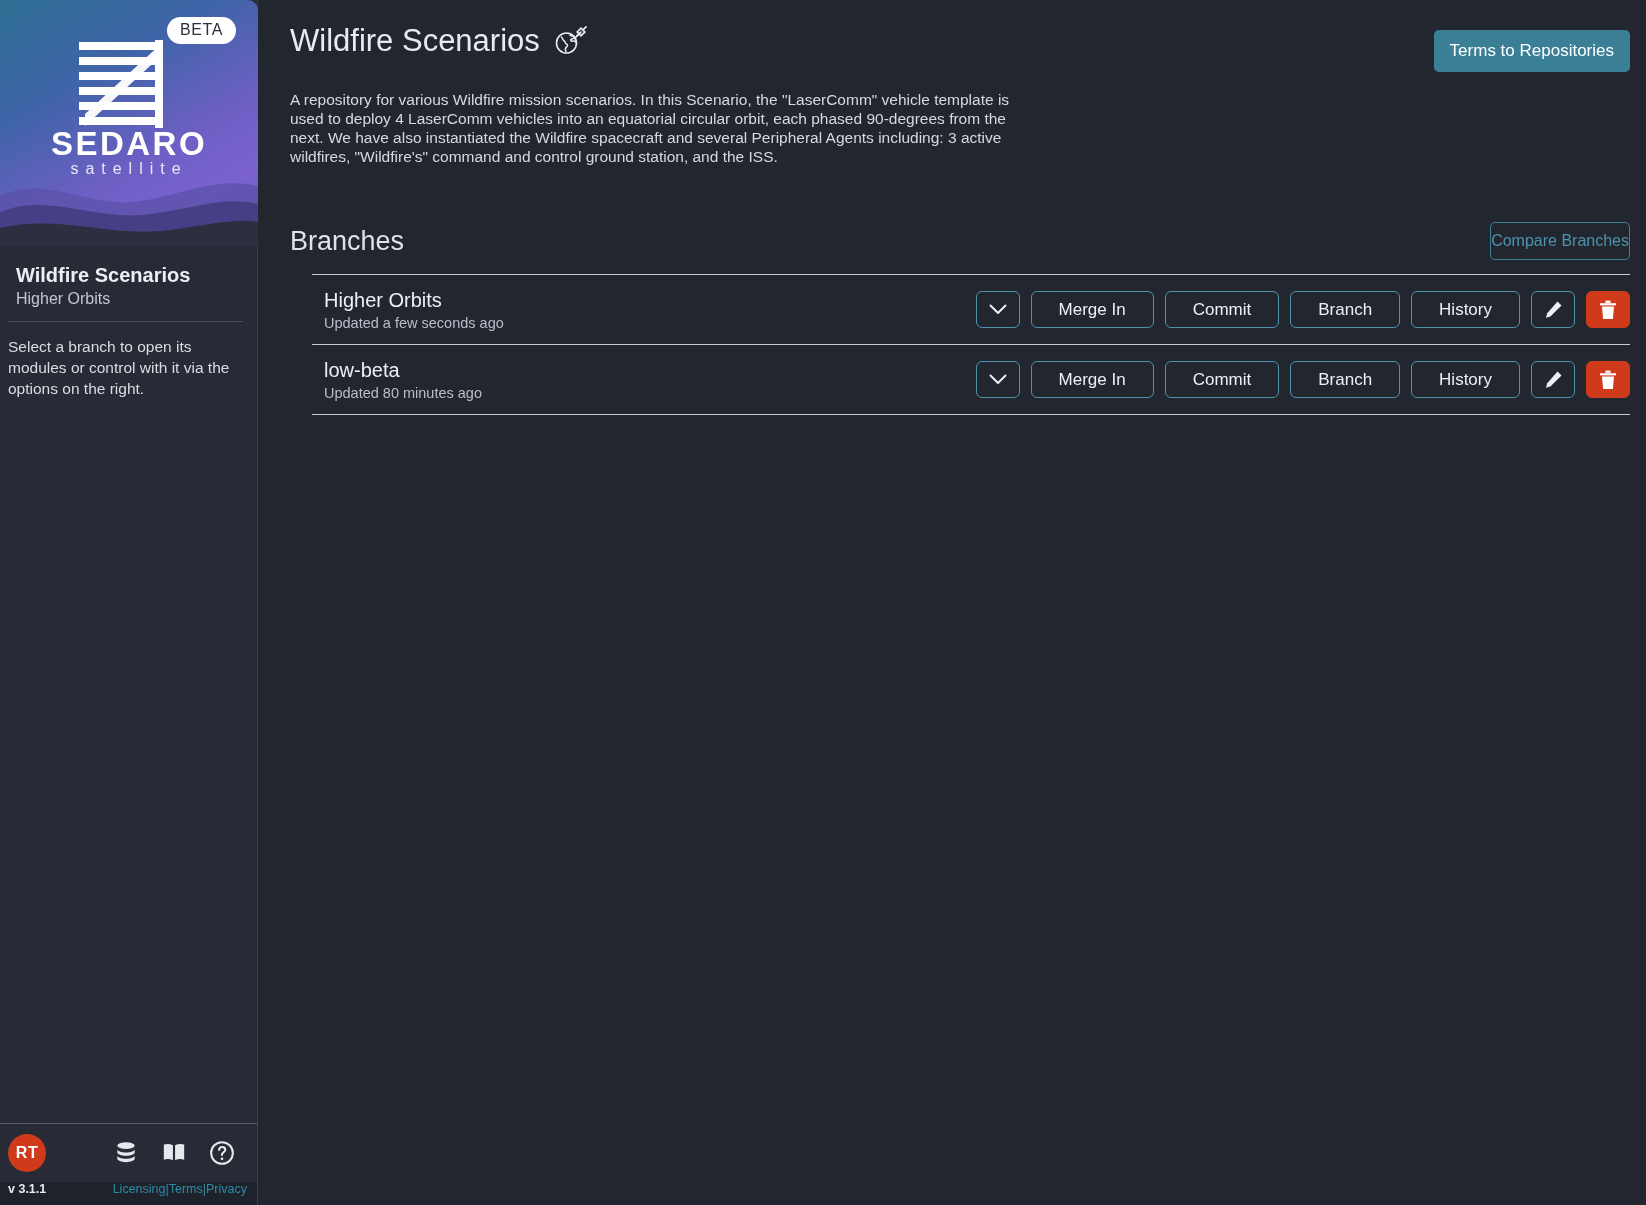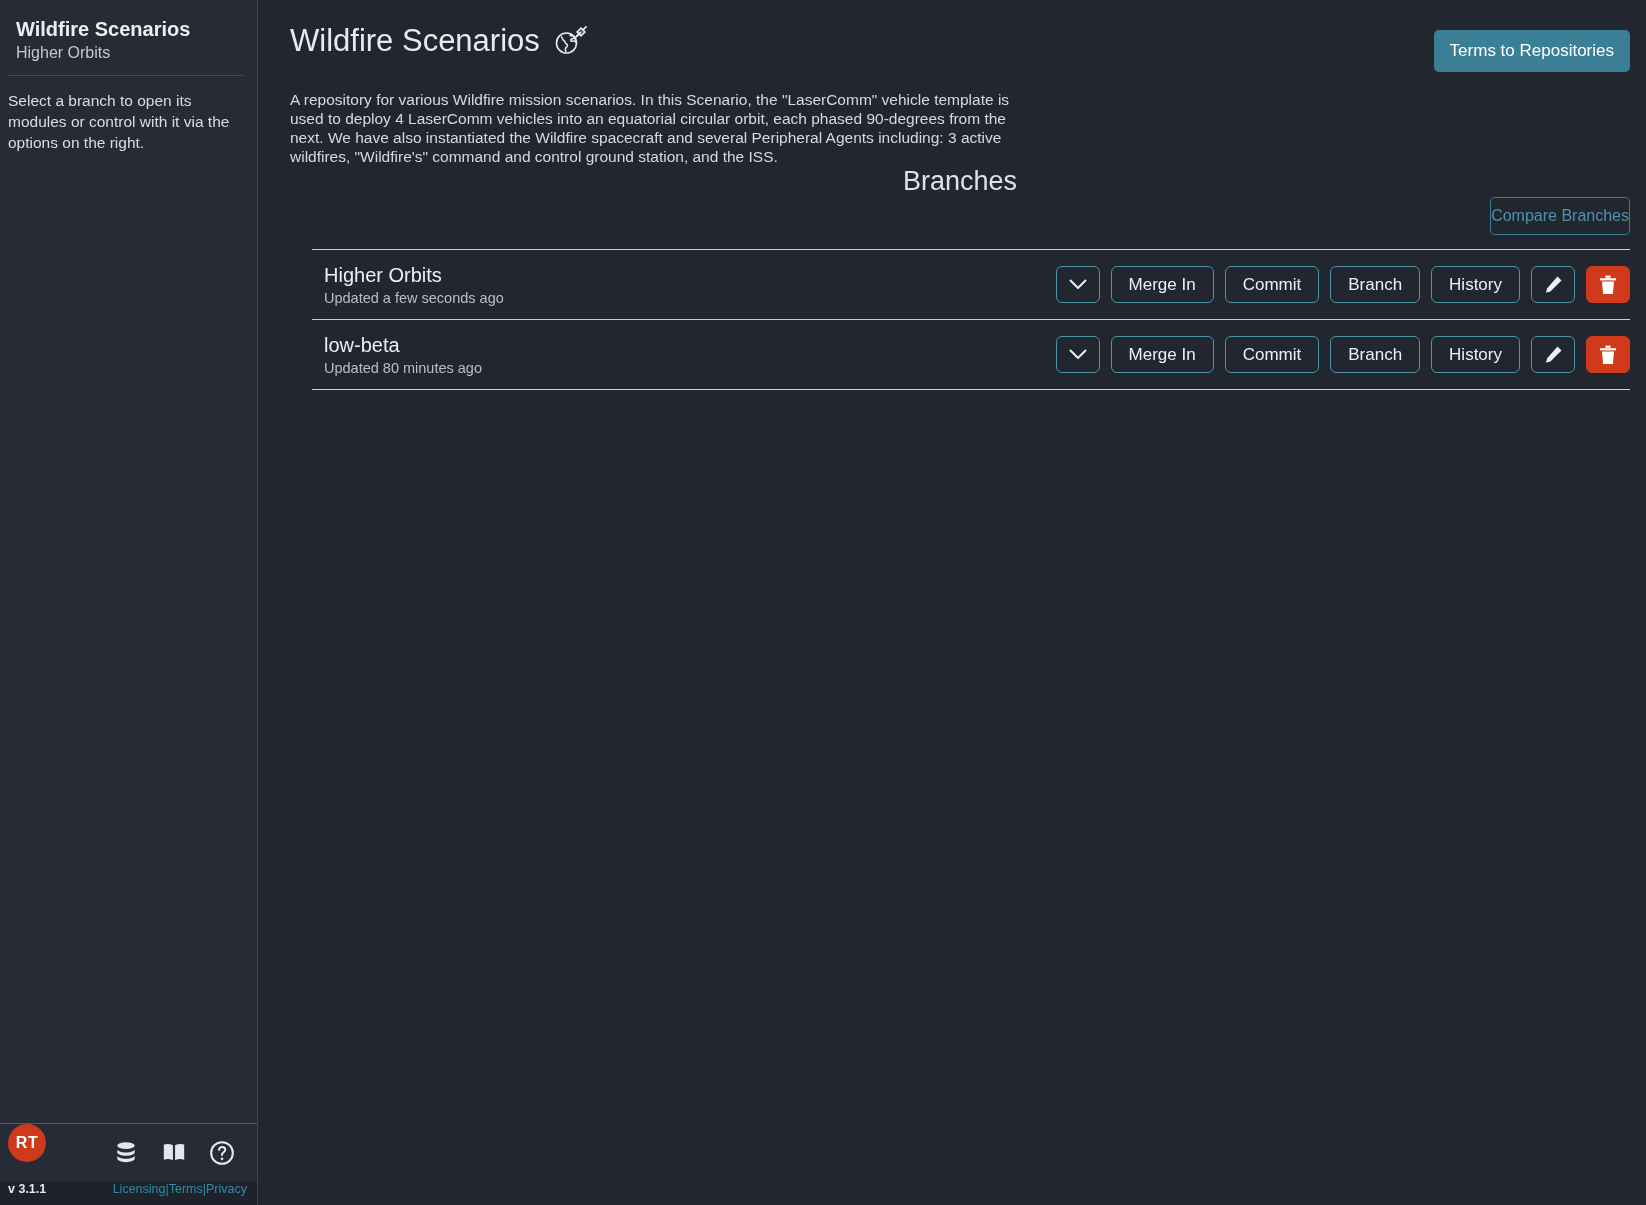"BETA" div.logo-panel { html: none -> <div> <svg> <path></path> <path></path> <path></path> </svg> <div>BETA</div> <svg> <g> <rect></rect> <rect></rect> <rect></rect> <rect></rect> <rect></rect> <rect></rect> <path></path> <path></path> </g> </svg> <div>SEDARO</div> <div>satellite</div> </div> }
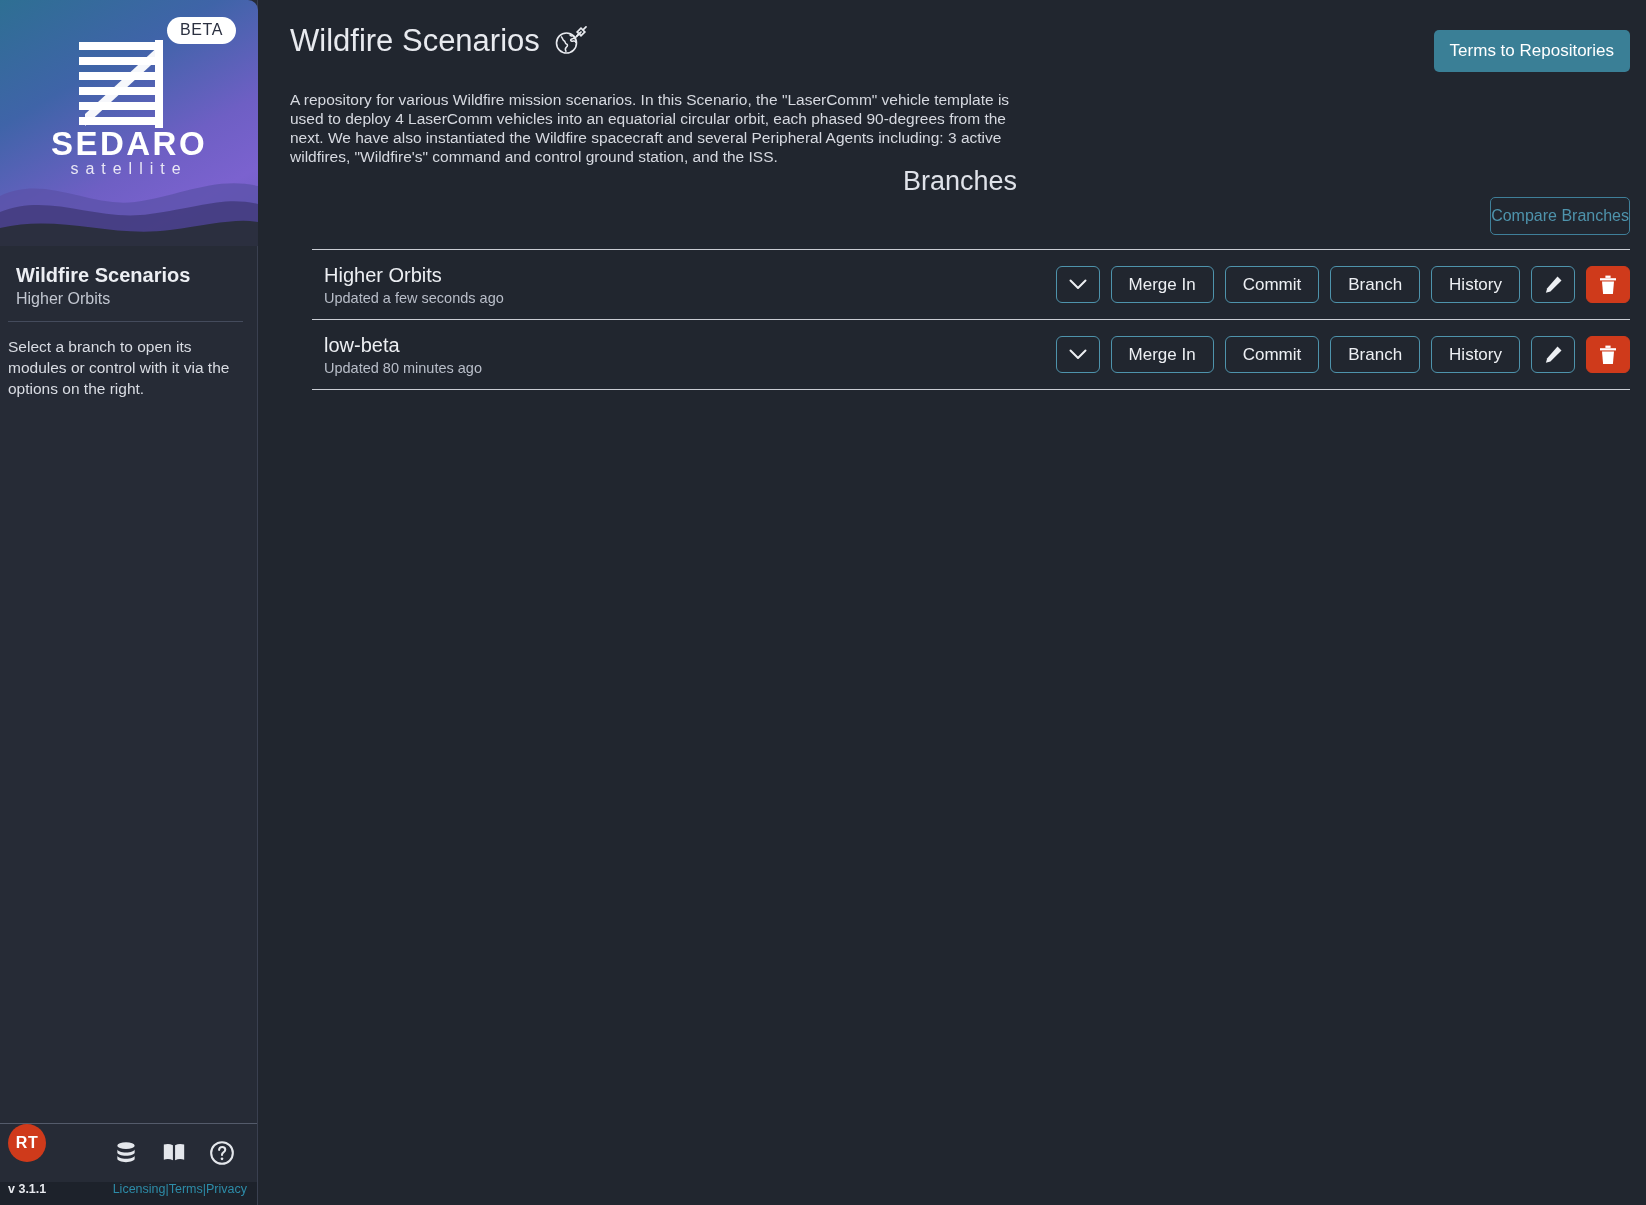"Branches" .branches-head { flex-direction: column -> none; margin-top: none -> 56px }
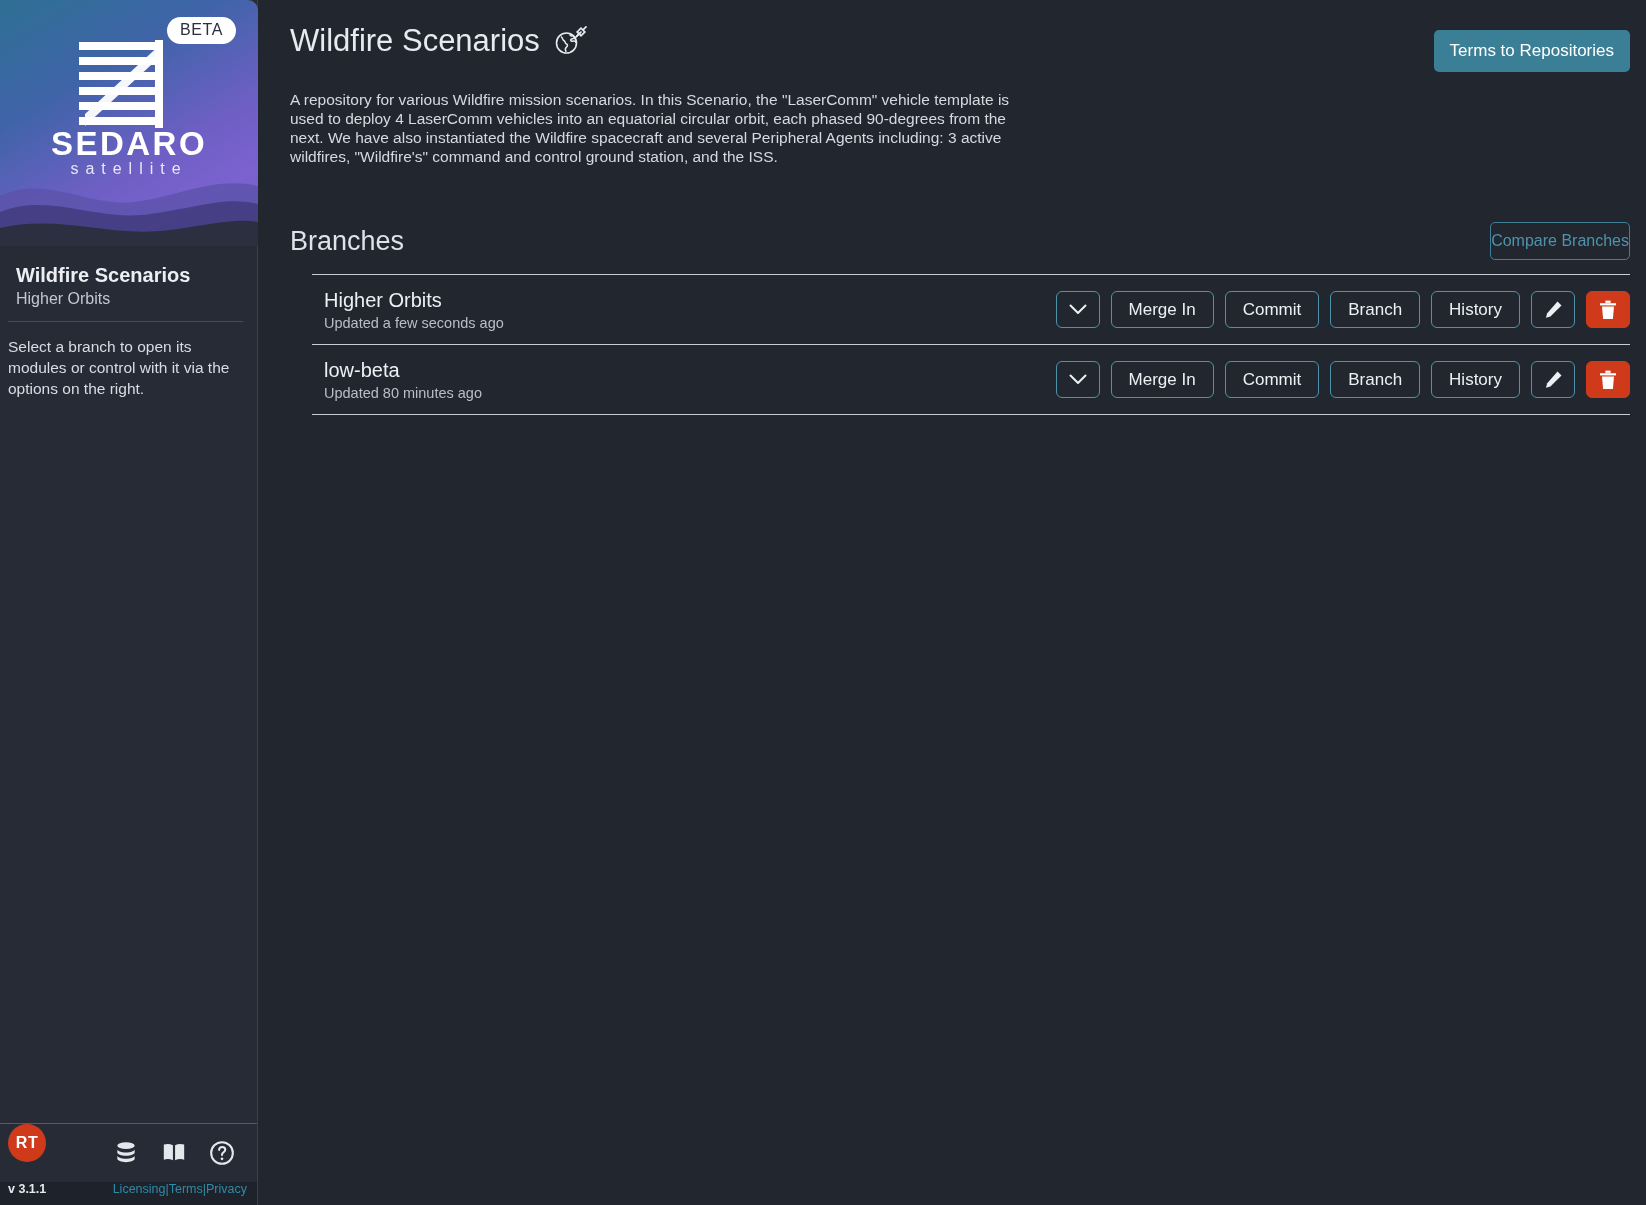"Merge In" .obtn { padding: 0 17px -> 0 27px }
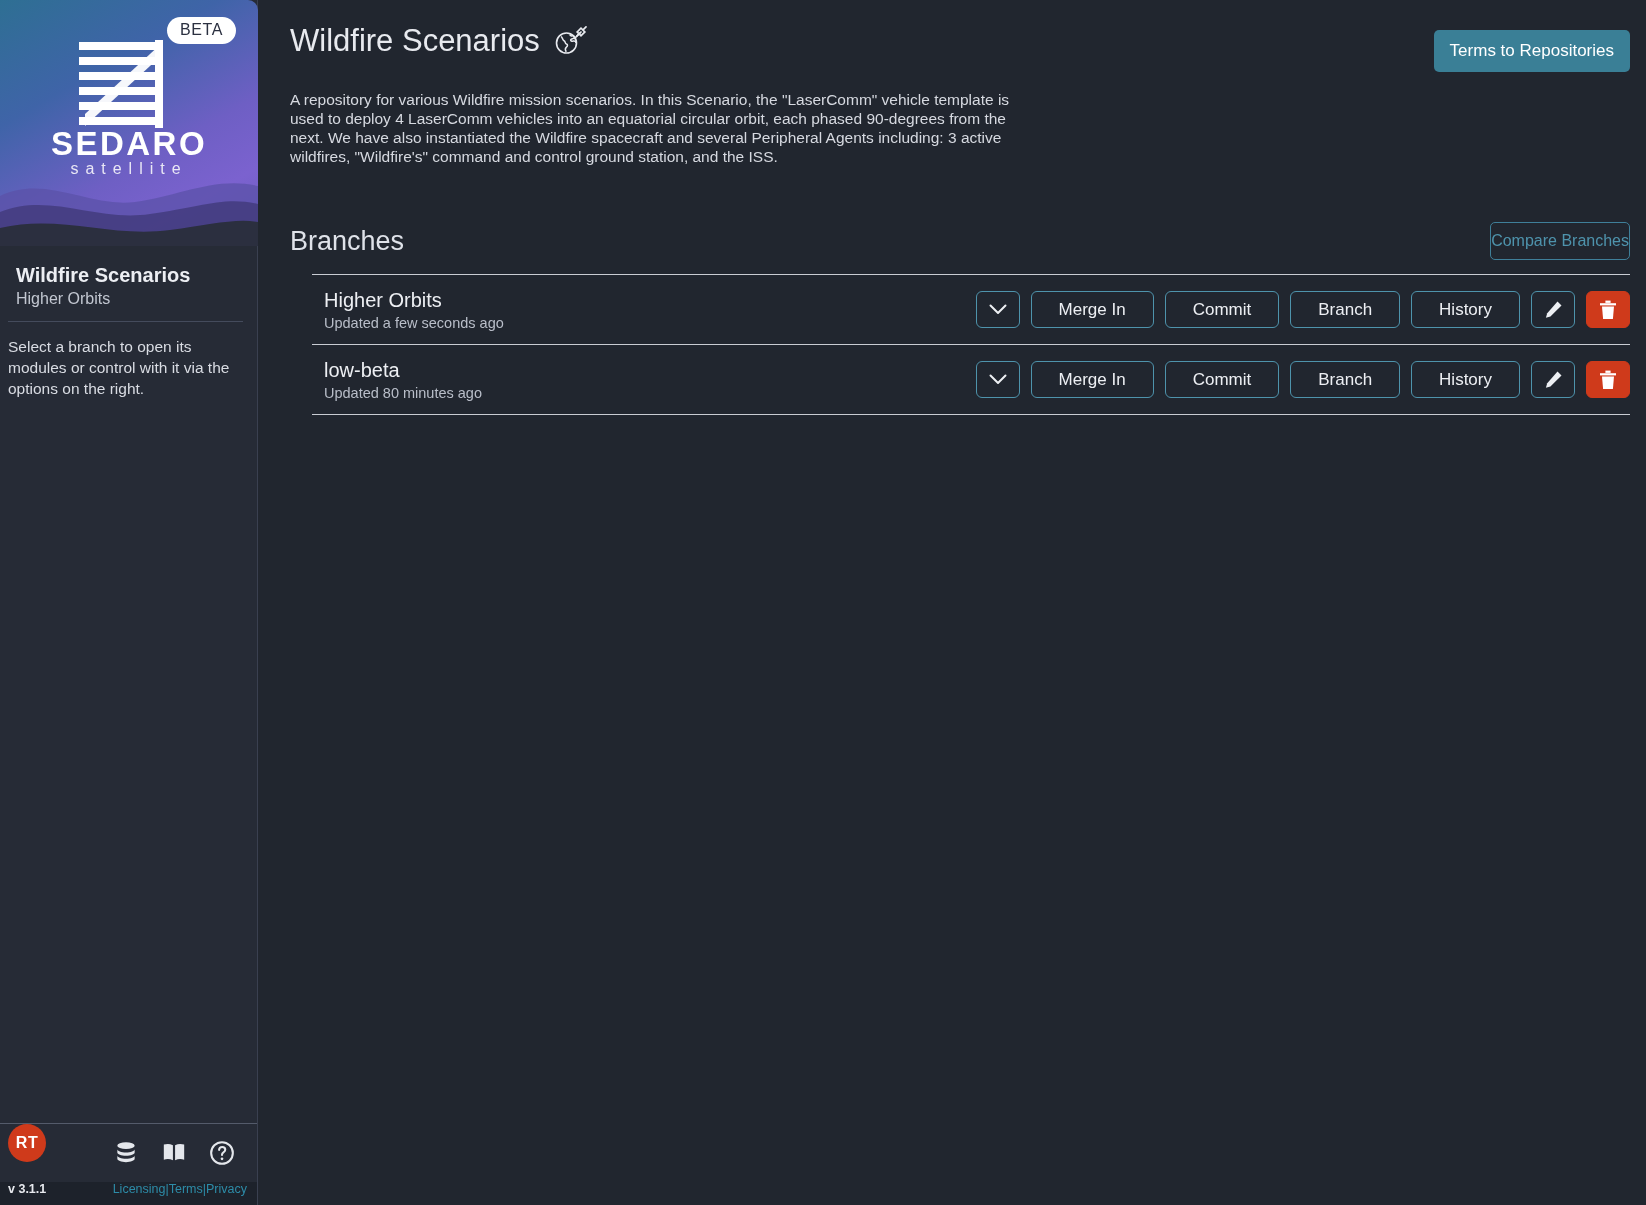"RT" .sb-icons-row { align-items: none -> center }
